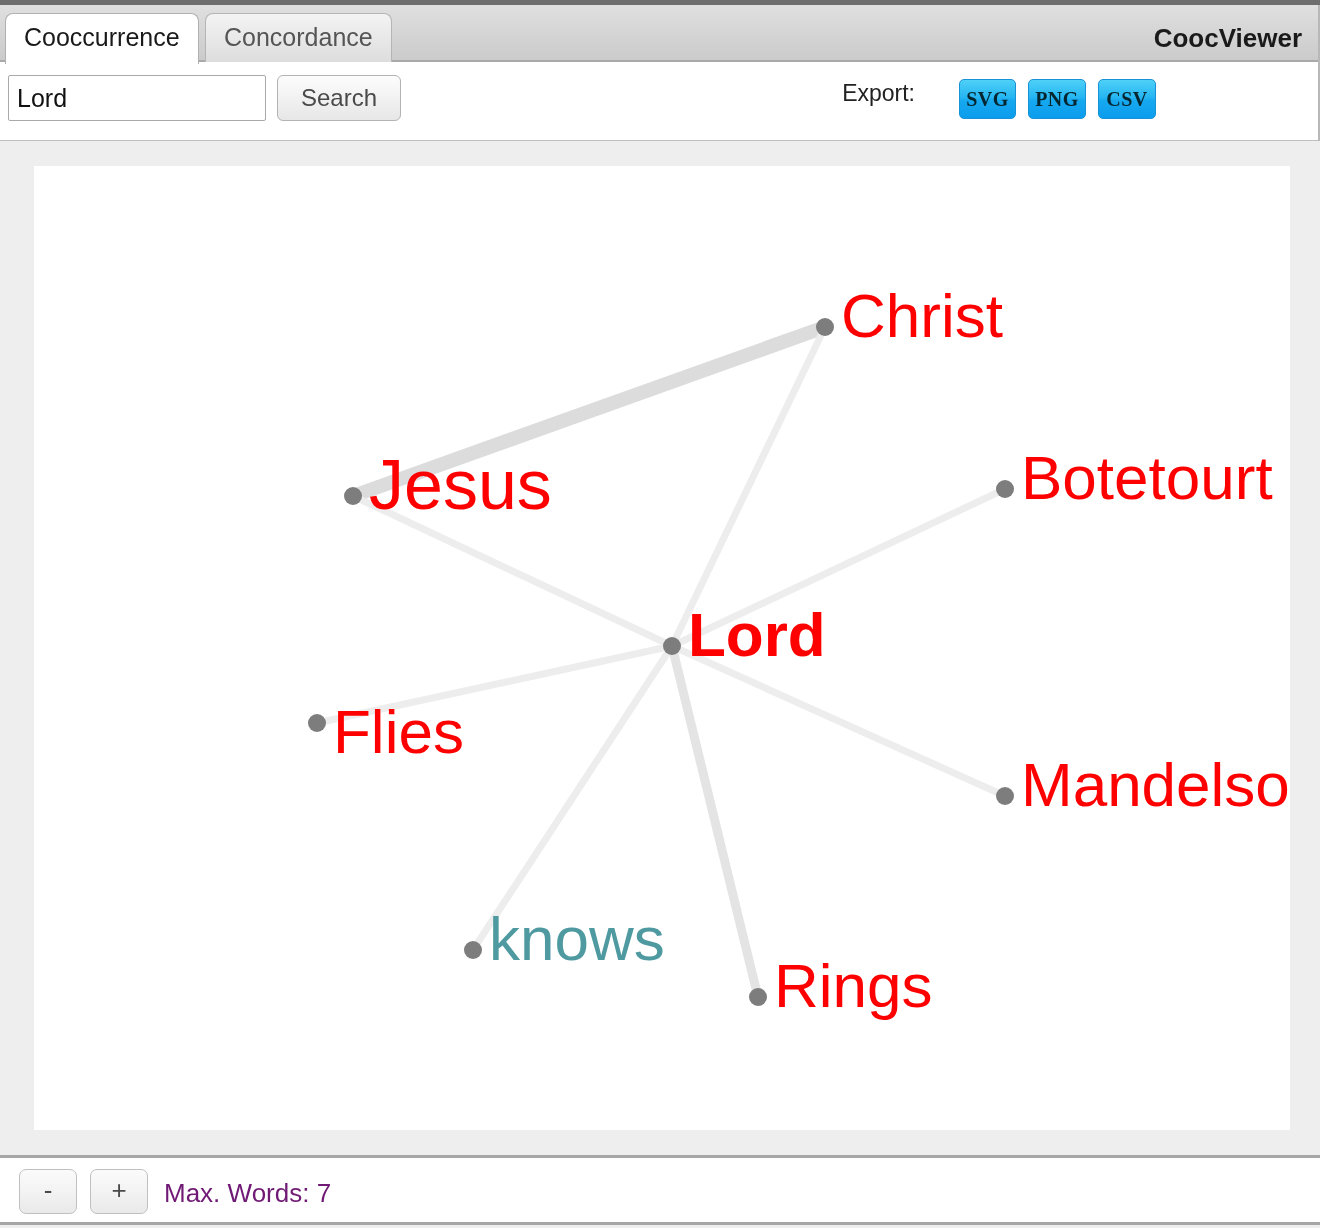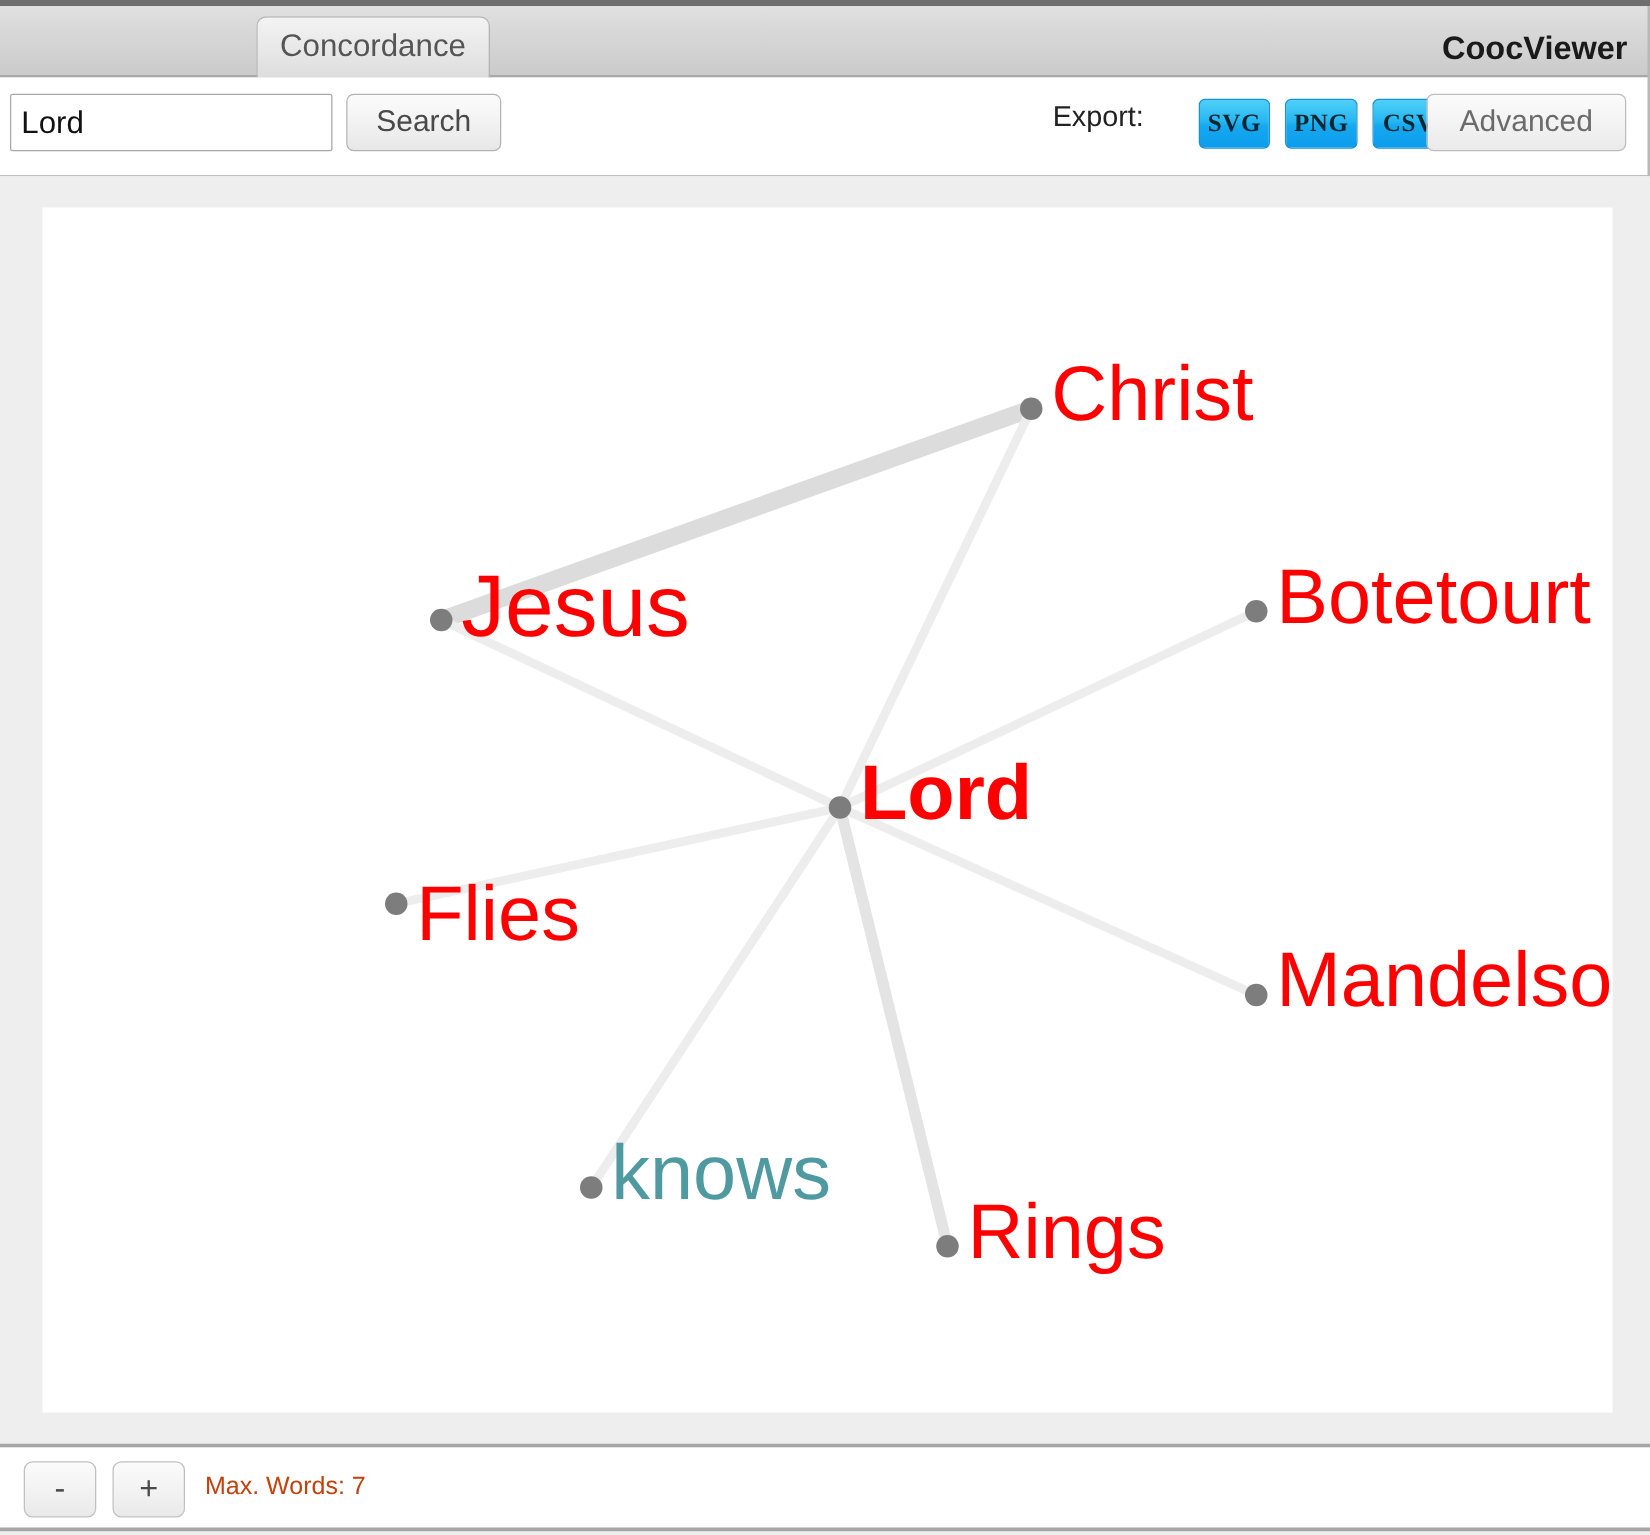"Cooccurrence" div.tab { html: none -> <div>Cooccurrence</div> }
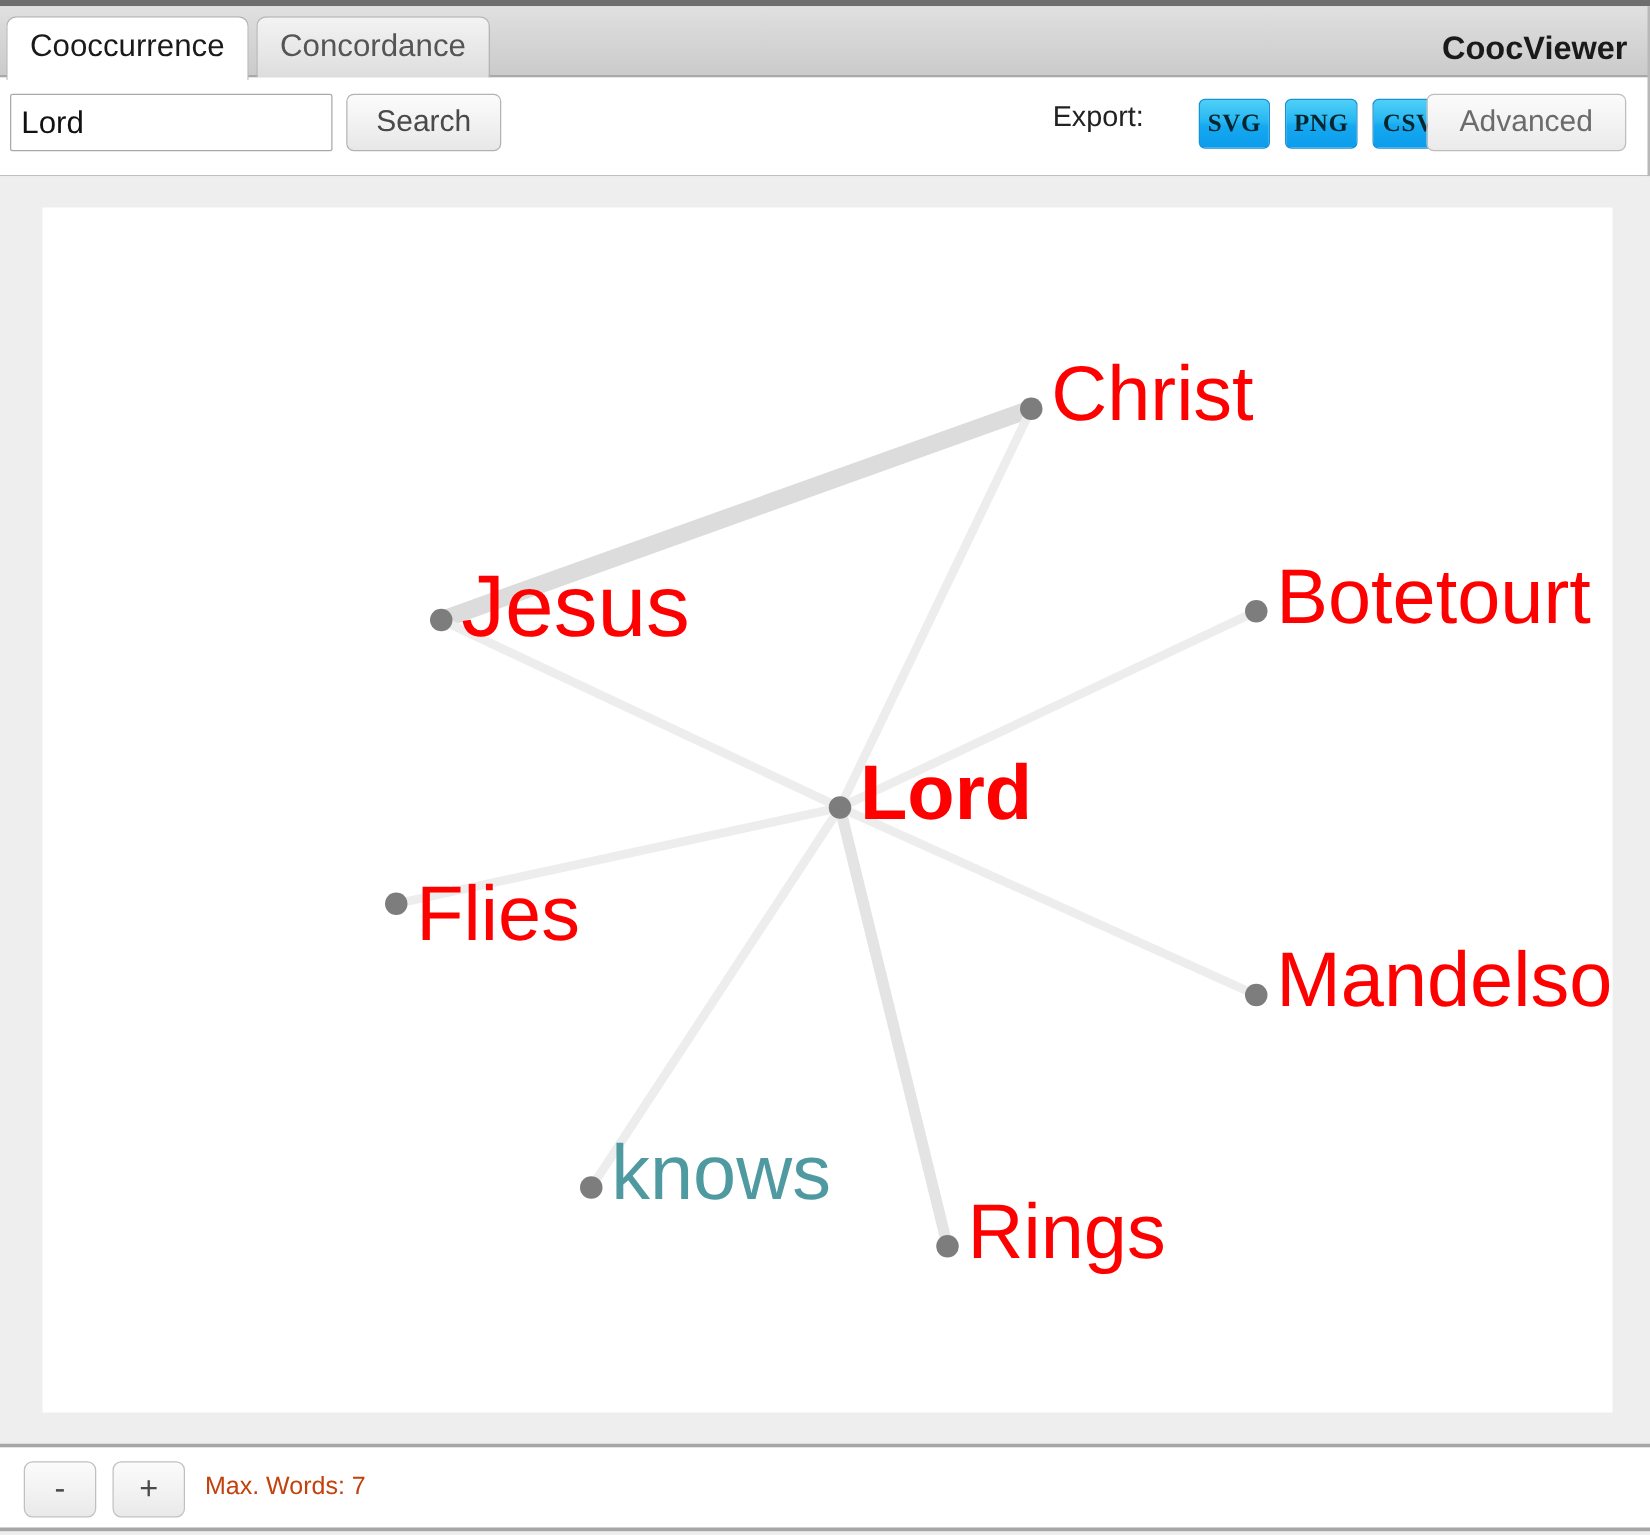"Advanced" button { html: <button>Advanced</button> -> none }
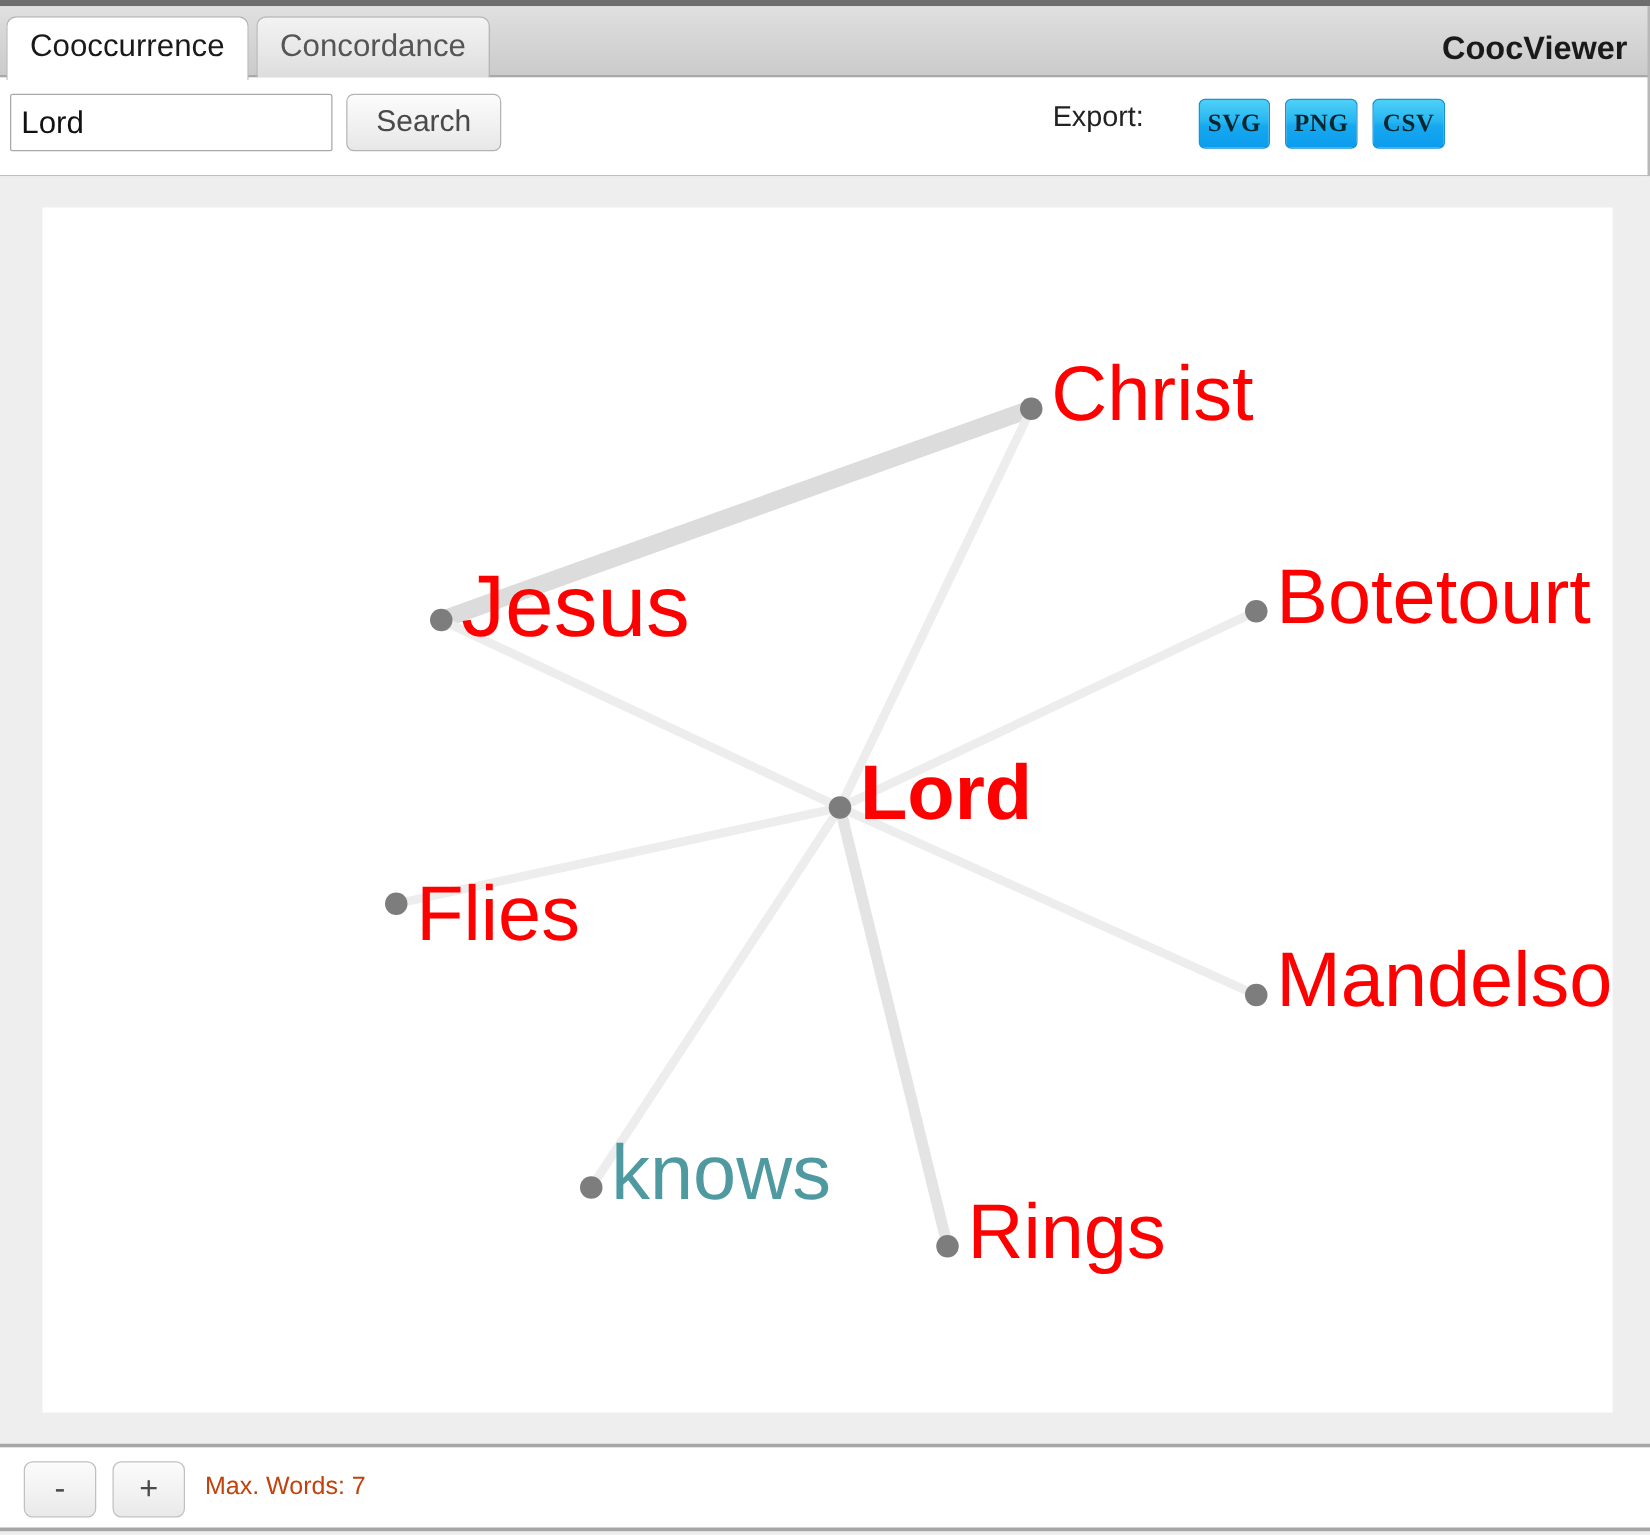"Max. Words: 7" #max-words-label { color: #c2410c -> #701a75; font-size: 20px -> 26px }
